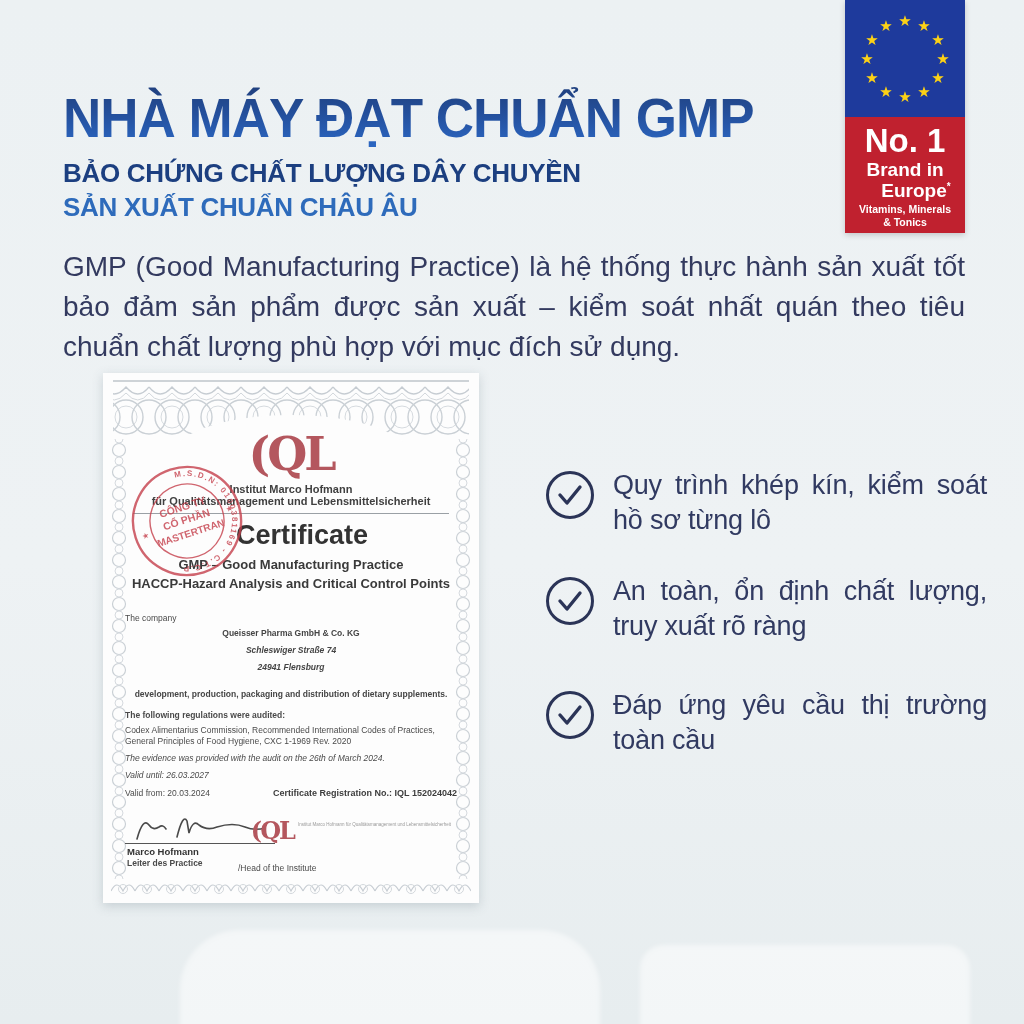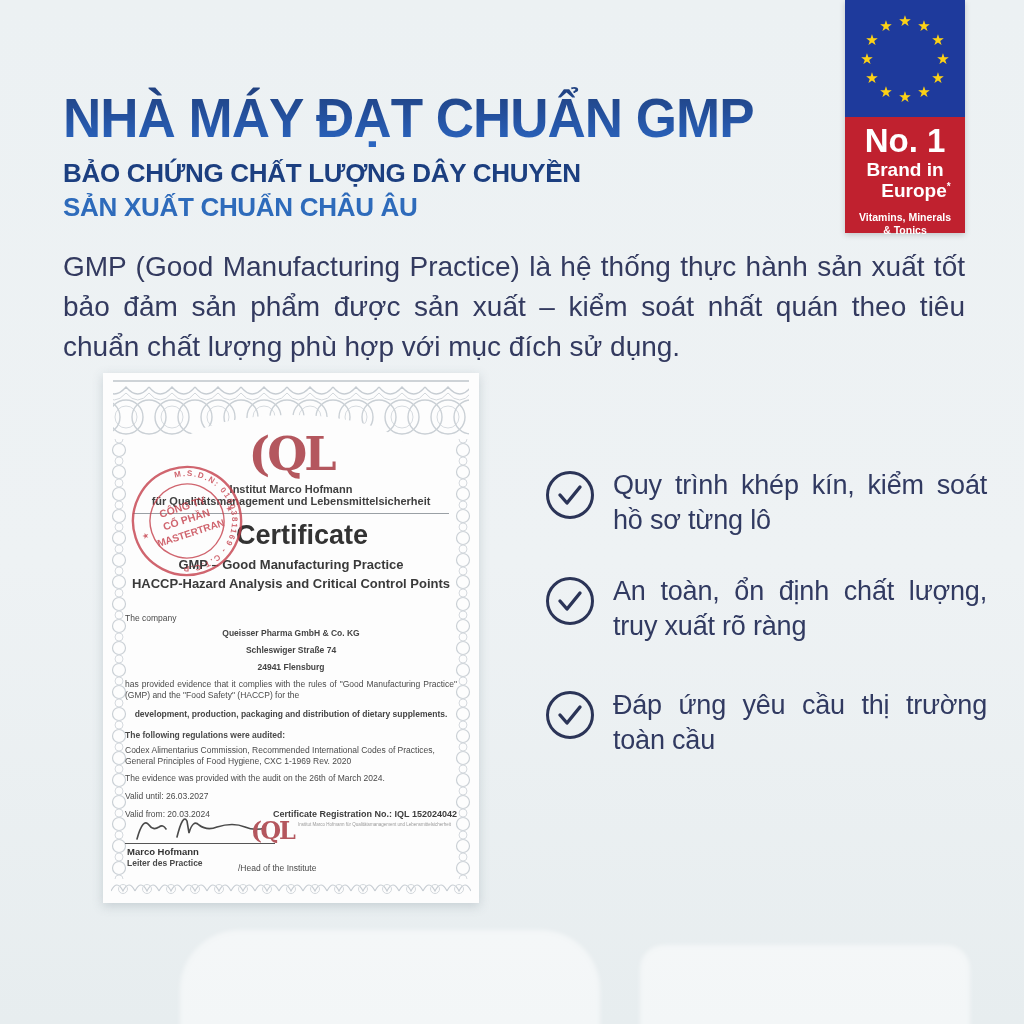"Vitamins, Minerals" .badge-sub { margin-top: 9px -> 1px }
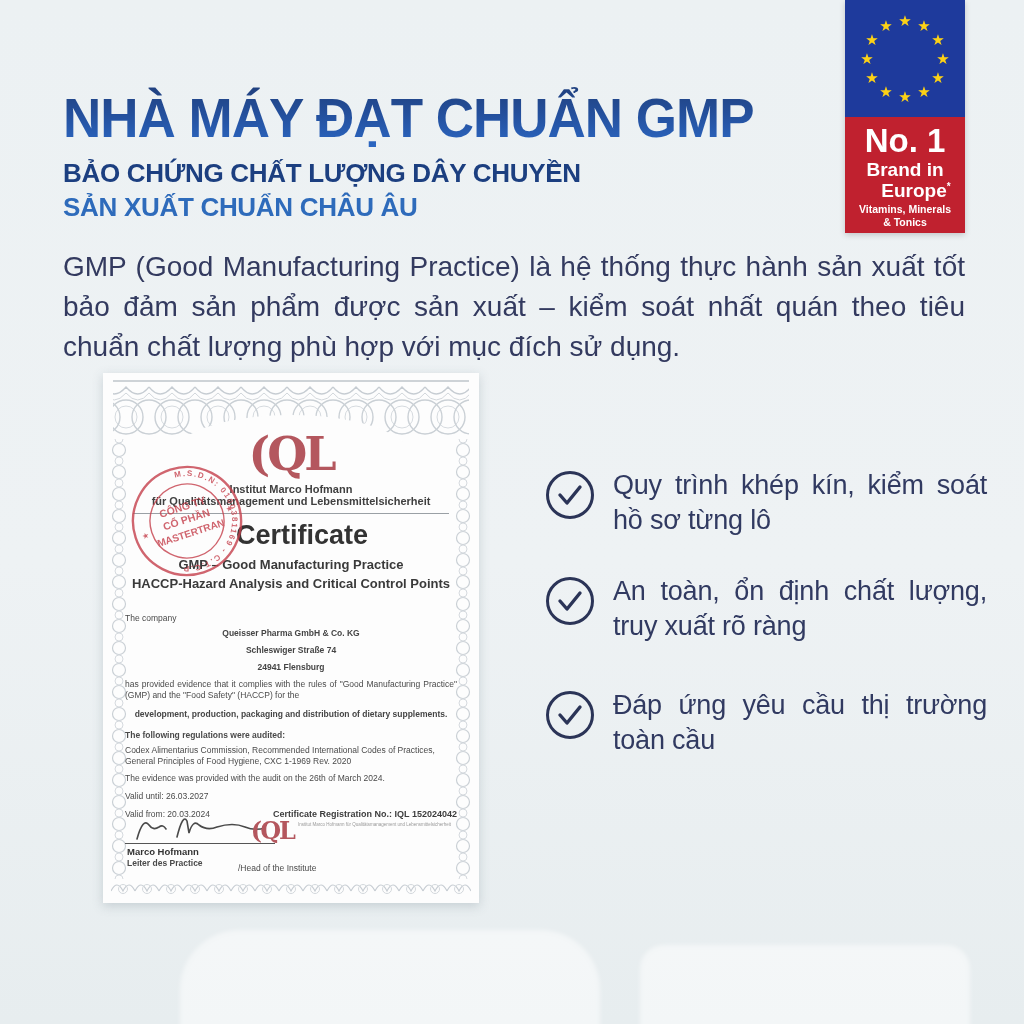"Schleswiger Straße 74" .mt6 { font-style: none -> italic }
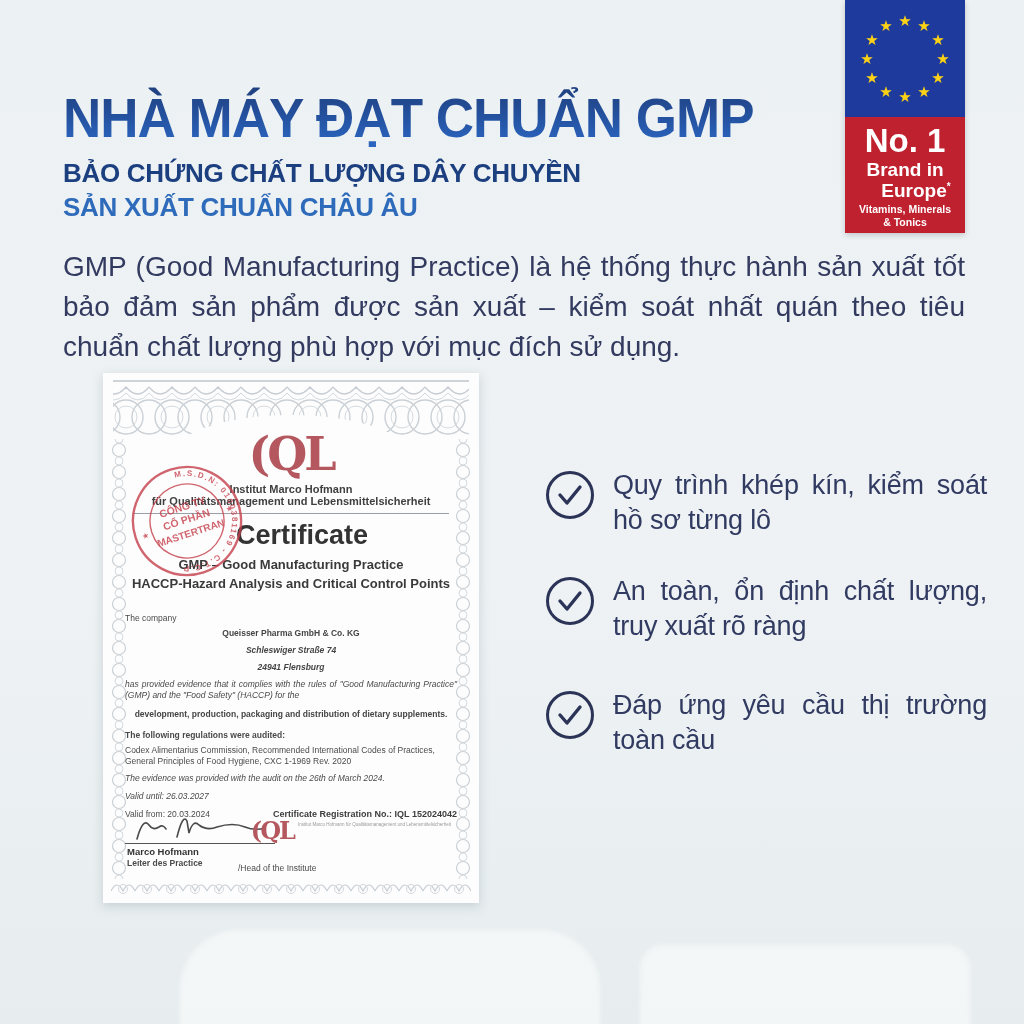"has provided evidence that it" div.c-left { html: <div>has provided evidence that it complies with the rules of "Good Manufacturing Practice" (GMP) and the "Food Safety" (HACCP) for the</div> -> none }
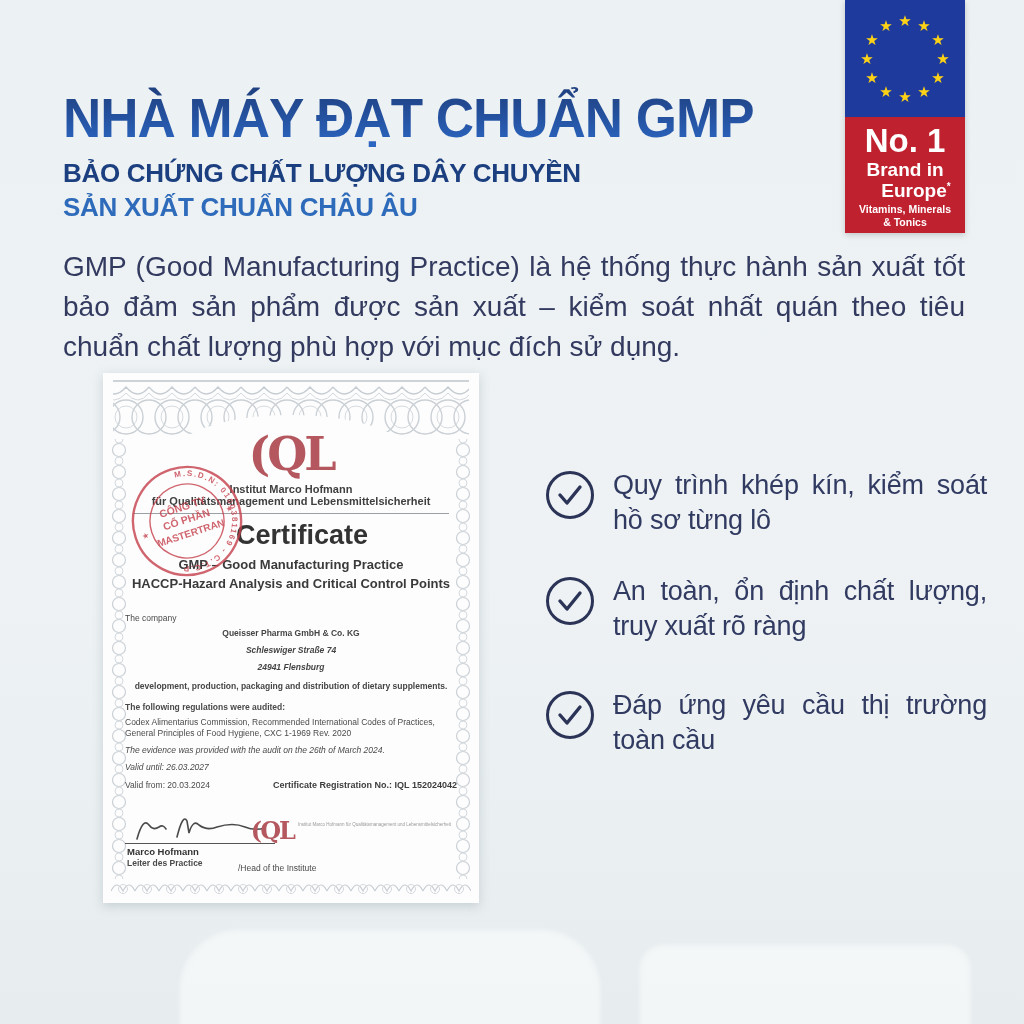"development, production, packaging and" .mt8 { margin-top: 8px -> 16px }
